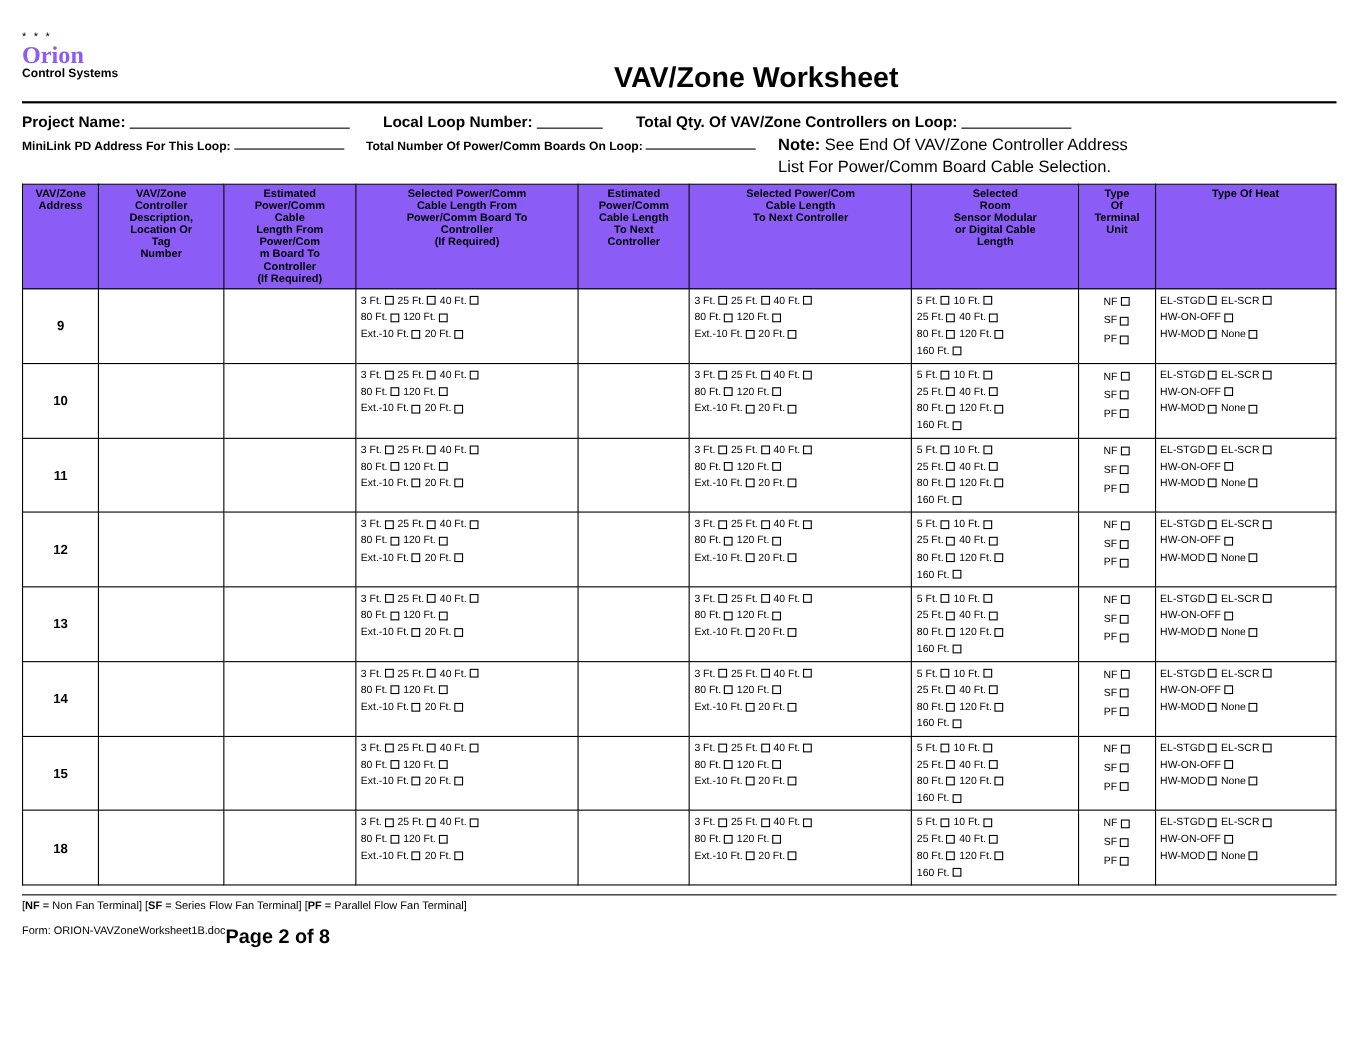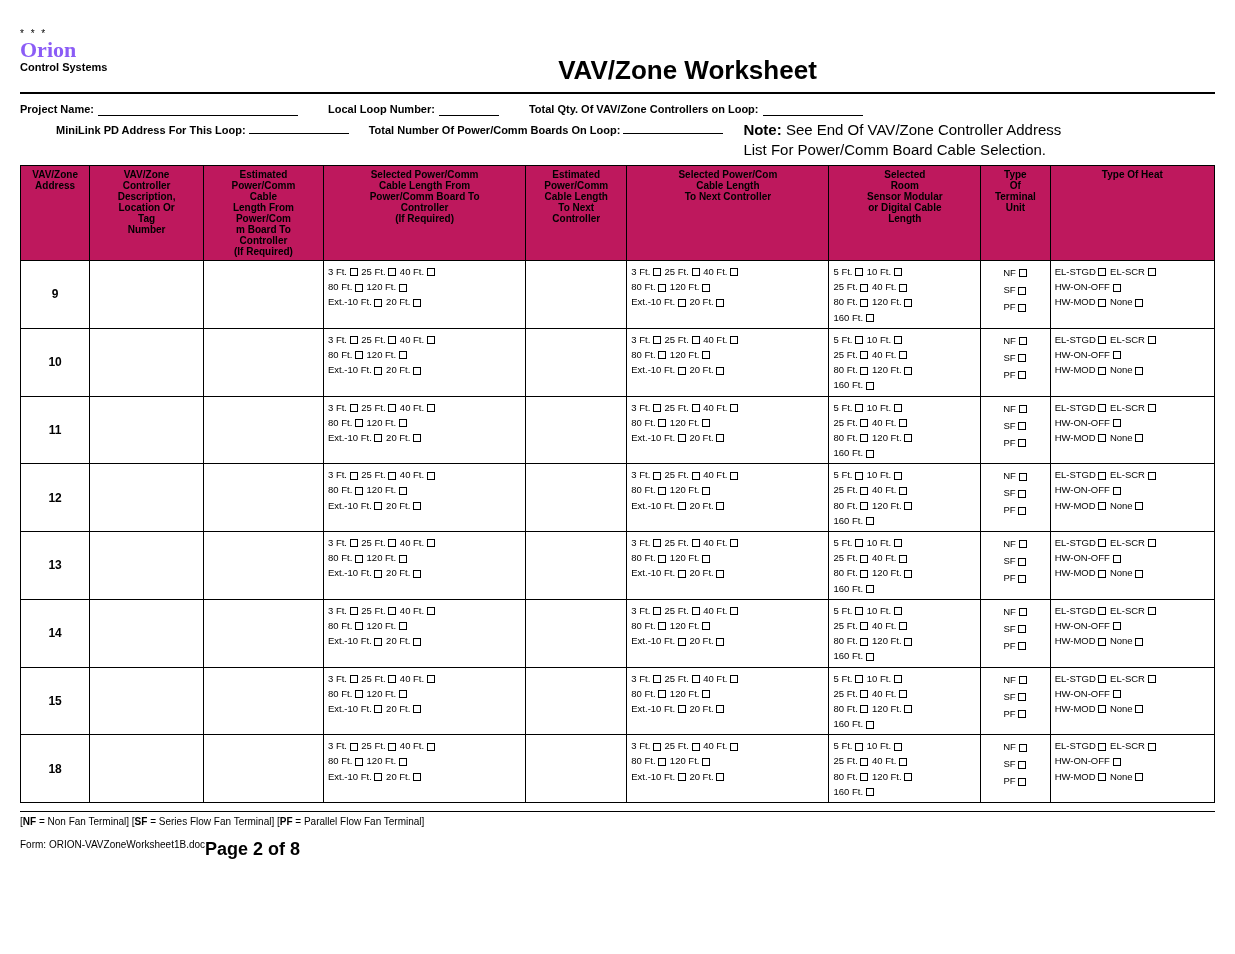"Project Name:" .project-info { font-size: 11px -> 14px }
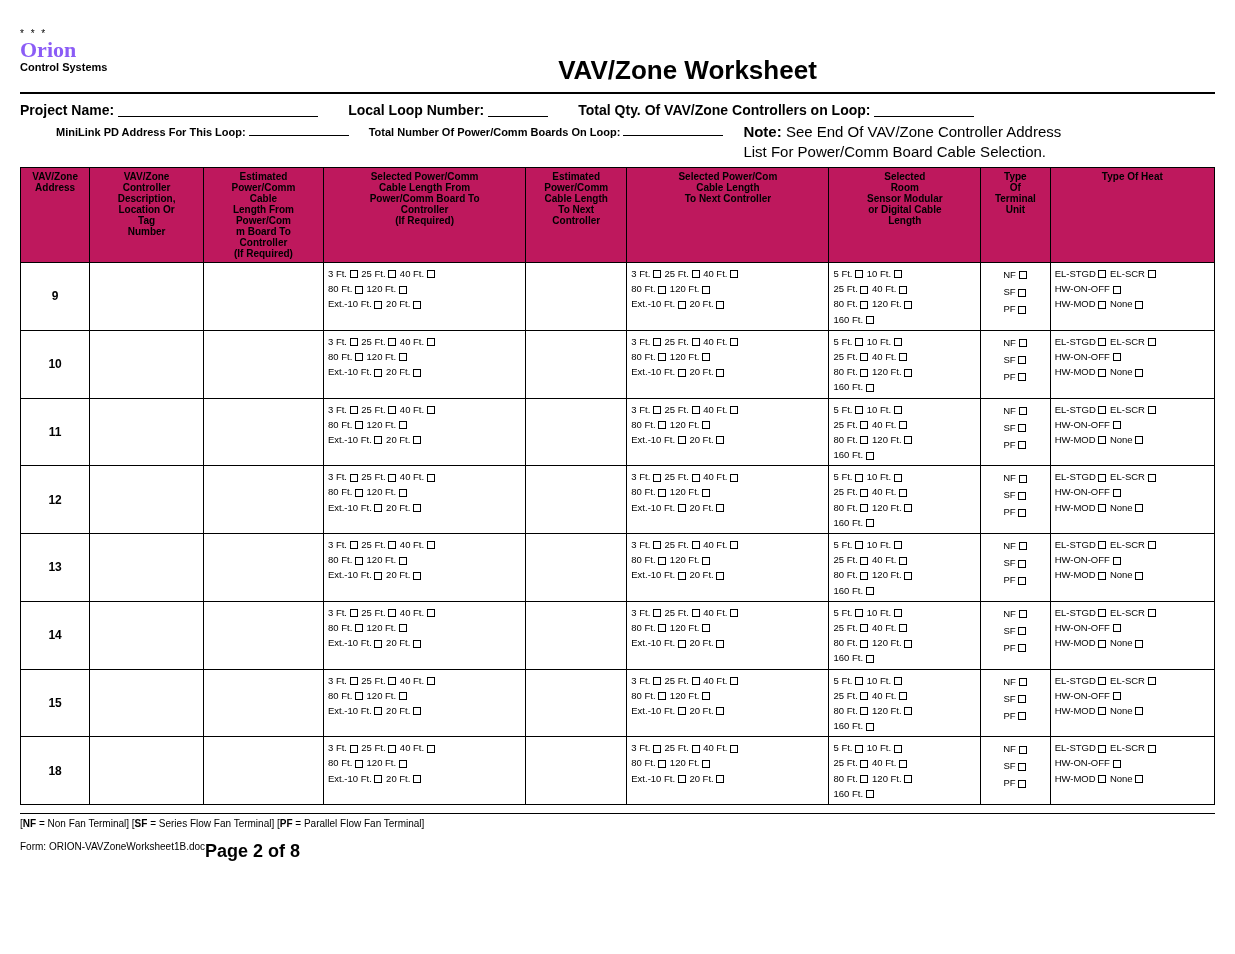"MiniLink PD Address For This" .minilink-row { margin-left: 36px -> none }
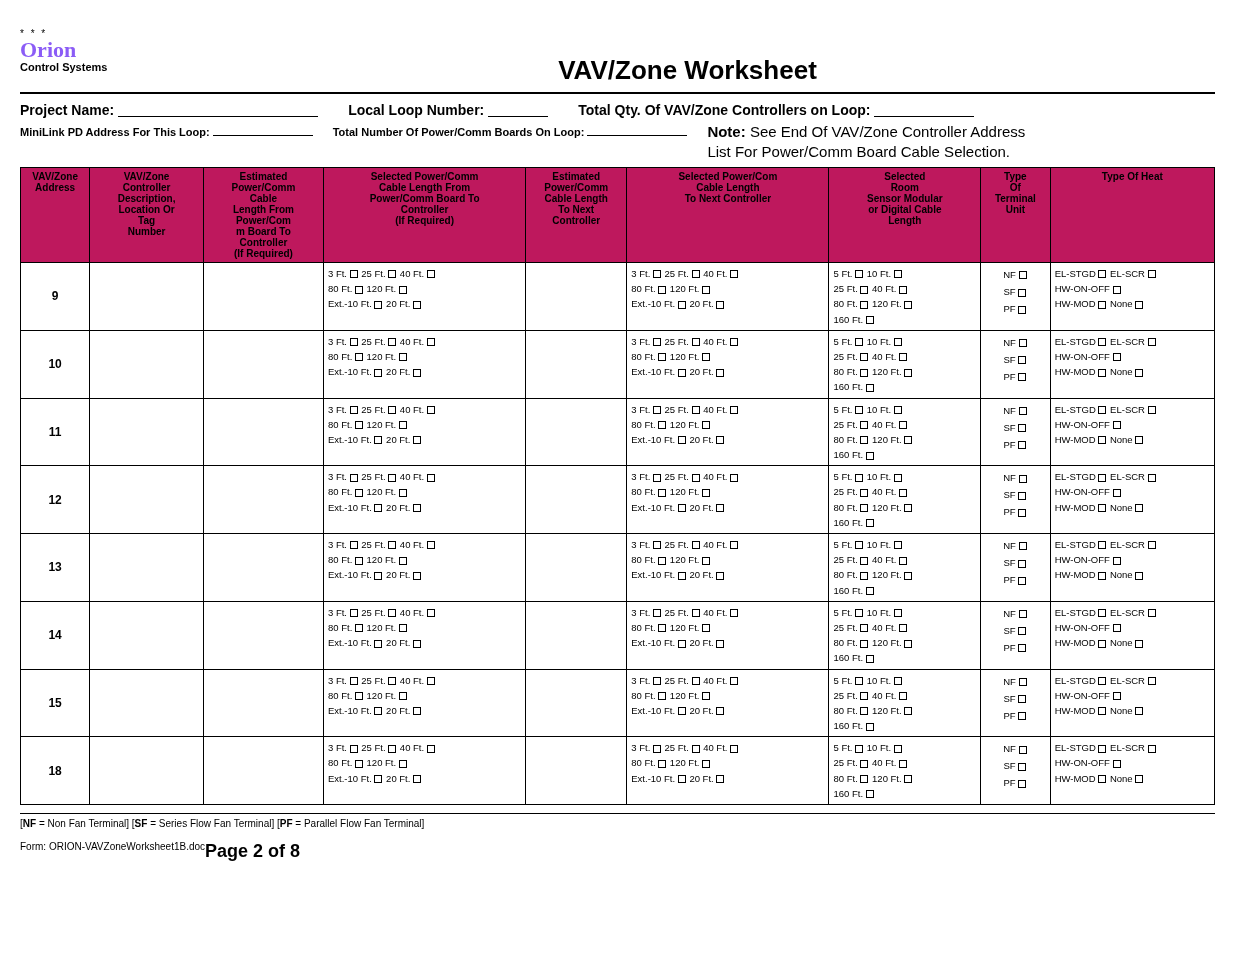"VAV/Zone" thead th { background: #be185d -> #8b5cf6 }
